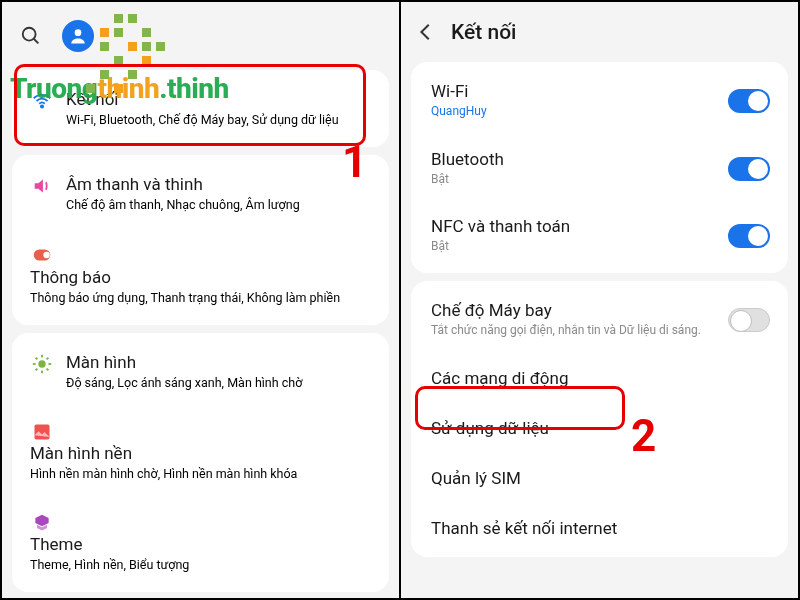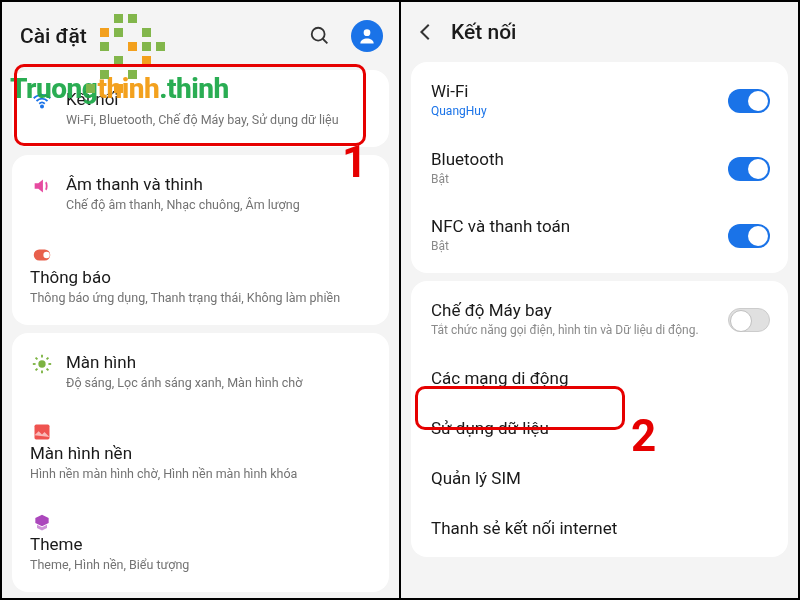"Cài đặt" div.title { html: <div>Cài đặt</div> -> none }
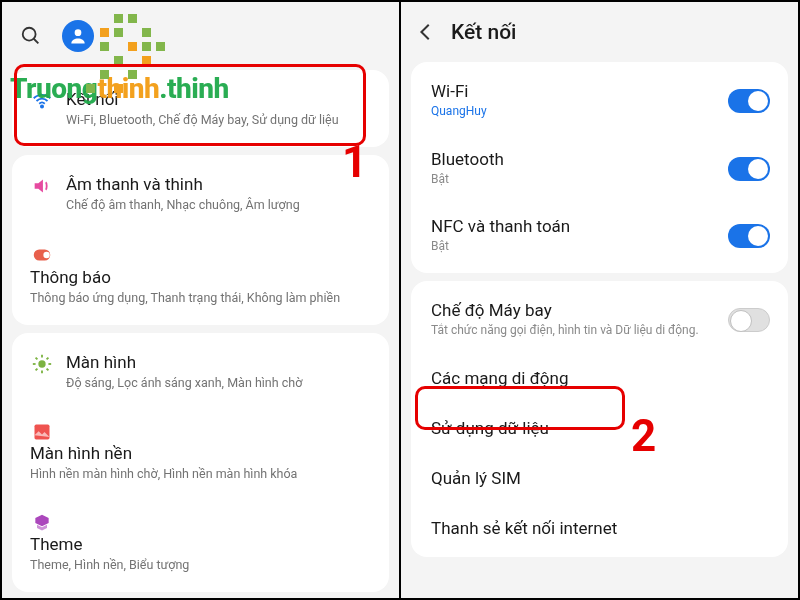"Wi-Fi, Bluetooth, Chế độ Máy" .row-sub { color: #737373 -> #000000 }
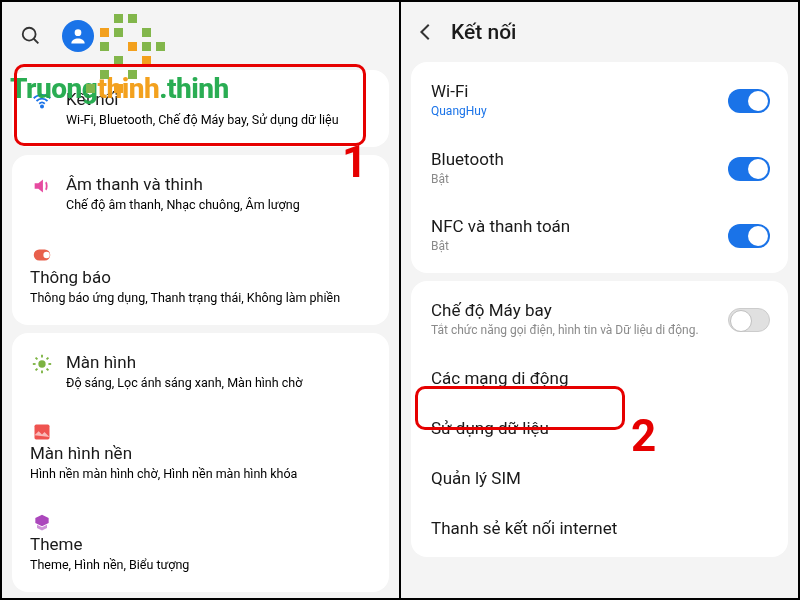"Tắt chức năng gọi điện," div.crow-sub { text: hình tin và Dữ liệu di động -> nhắn tin và Dữ liệu di sáng }
